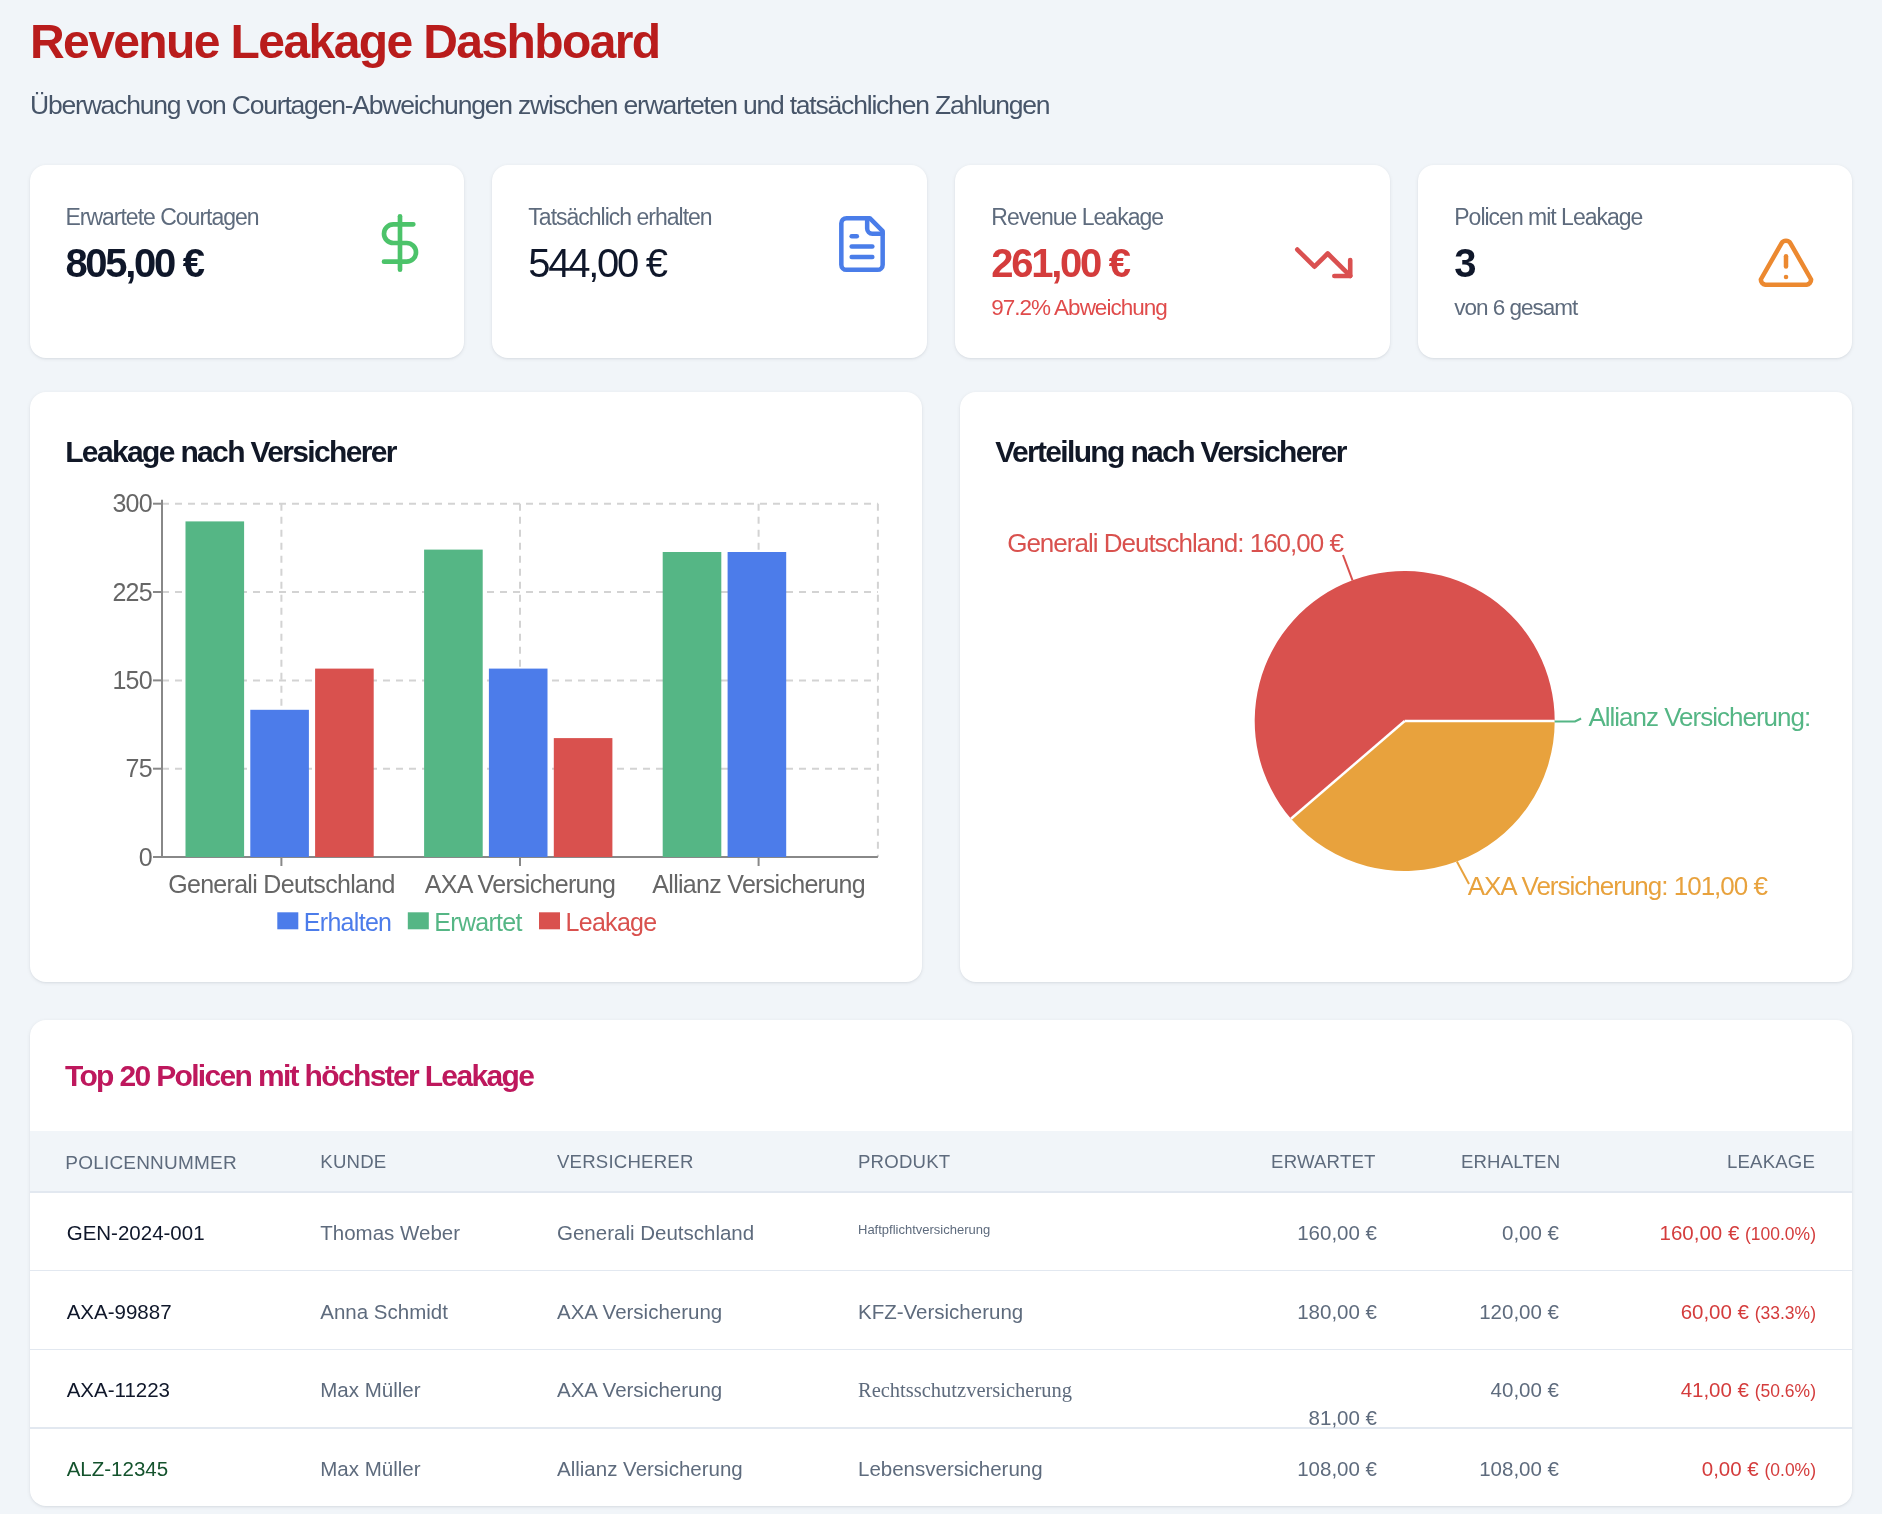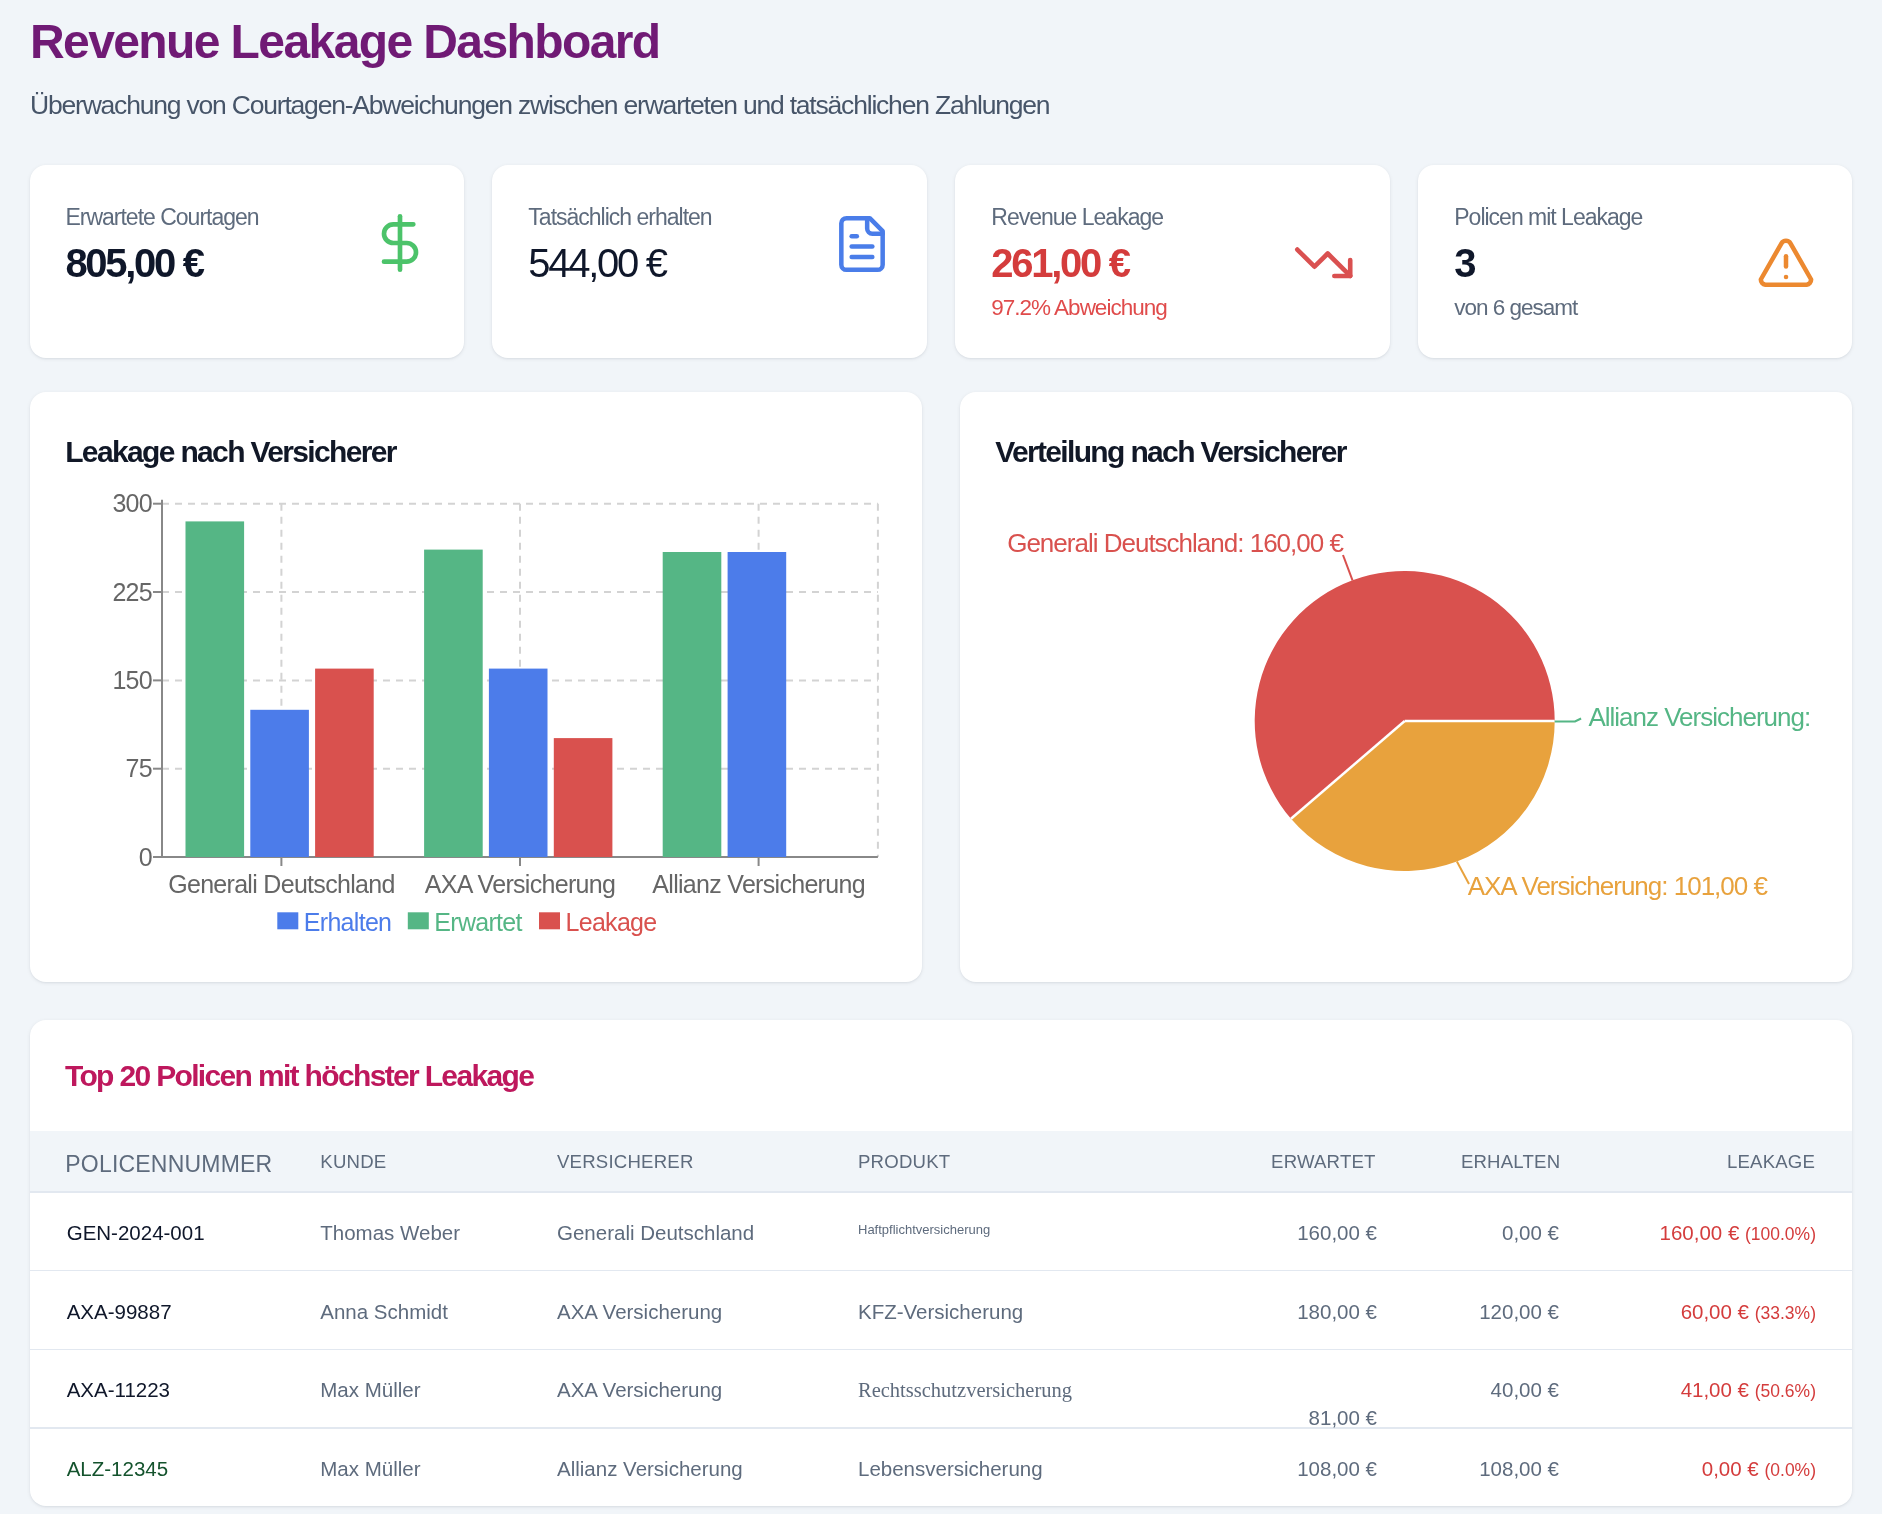"Revenue Leakage Dashboard" div.abs { color: #701a75 -> #b91c1c }
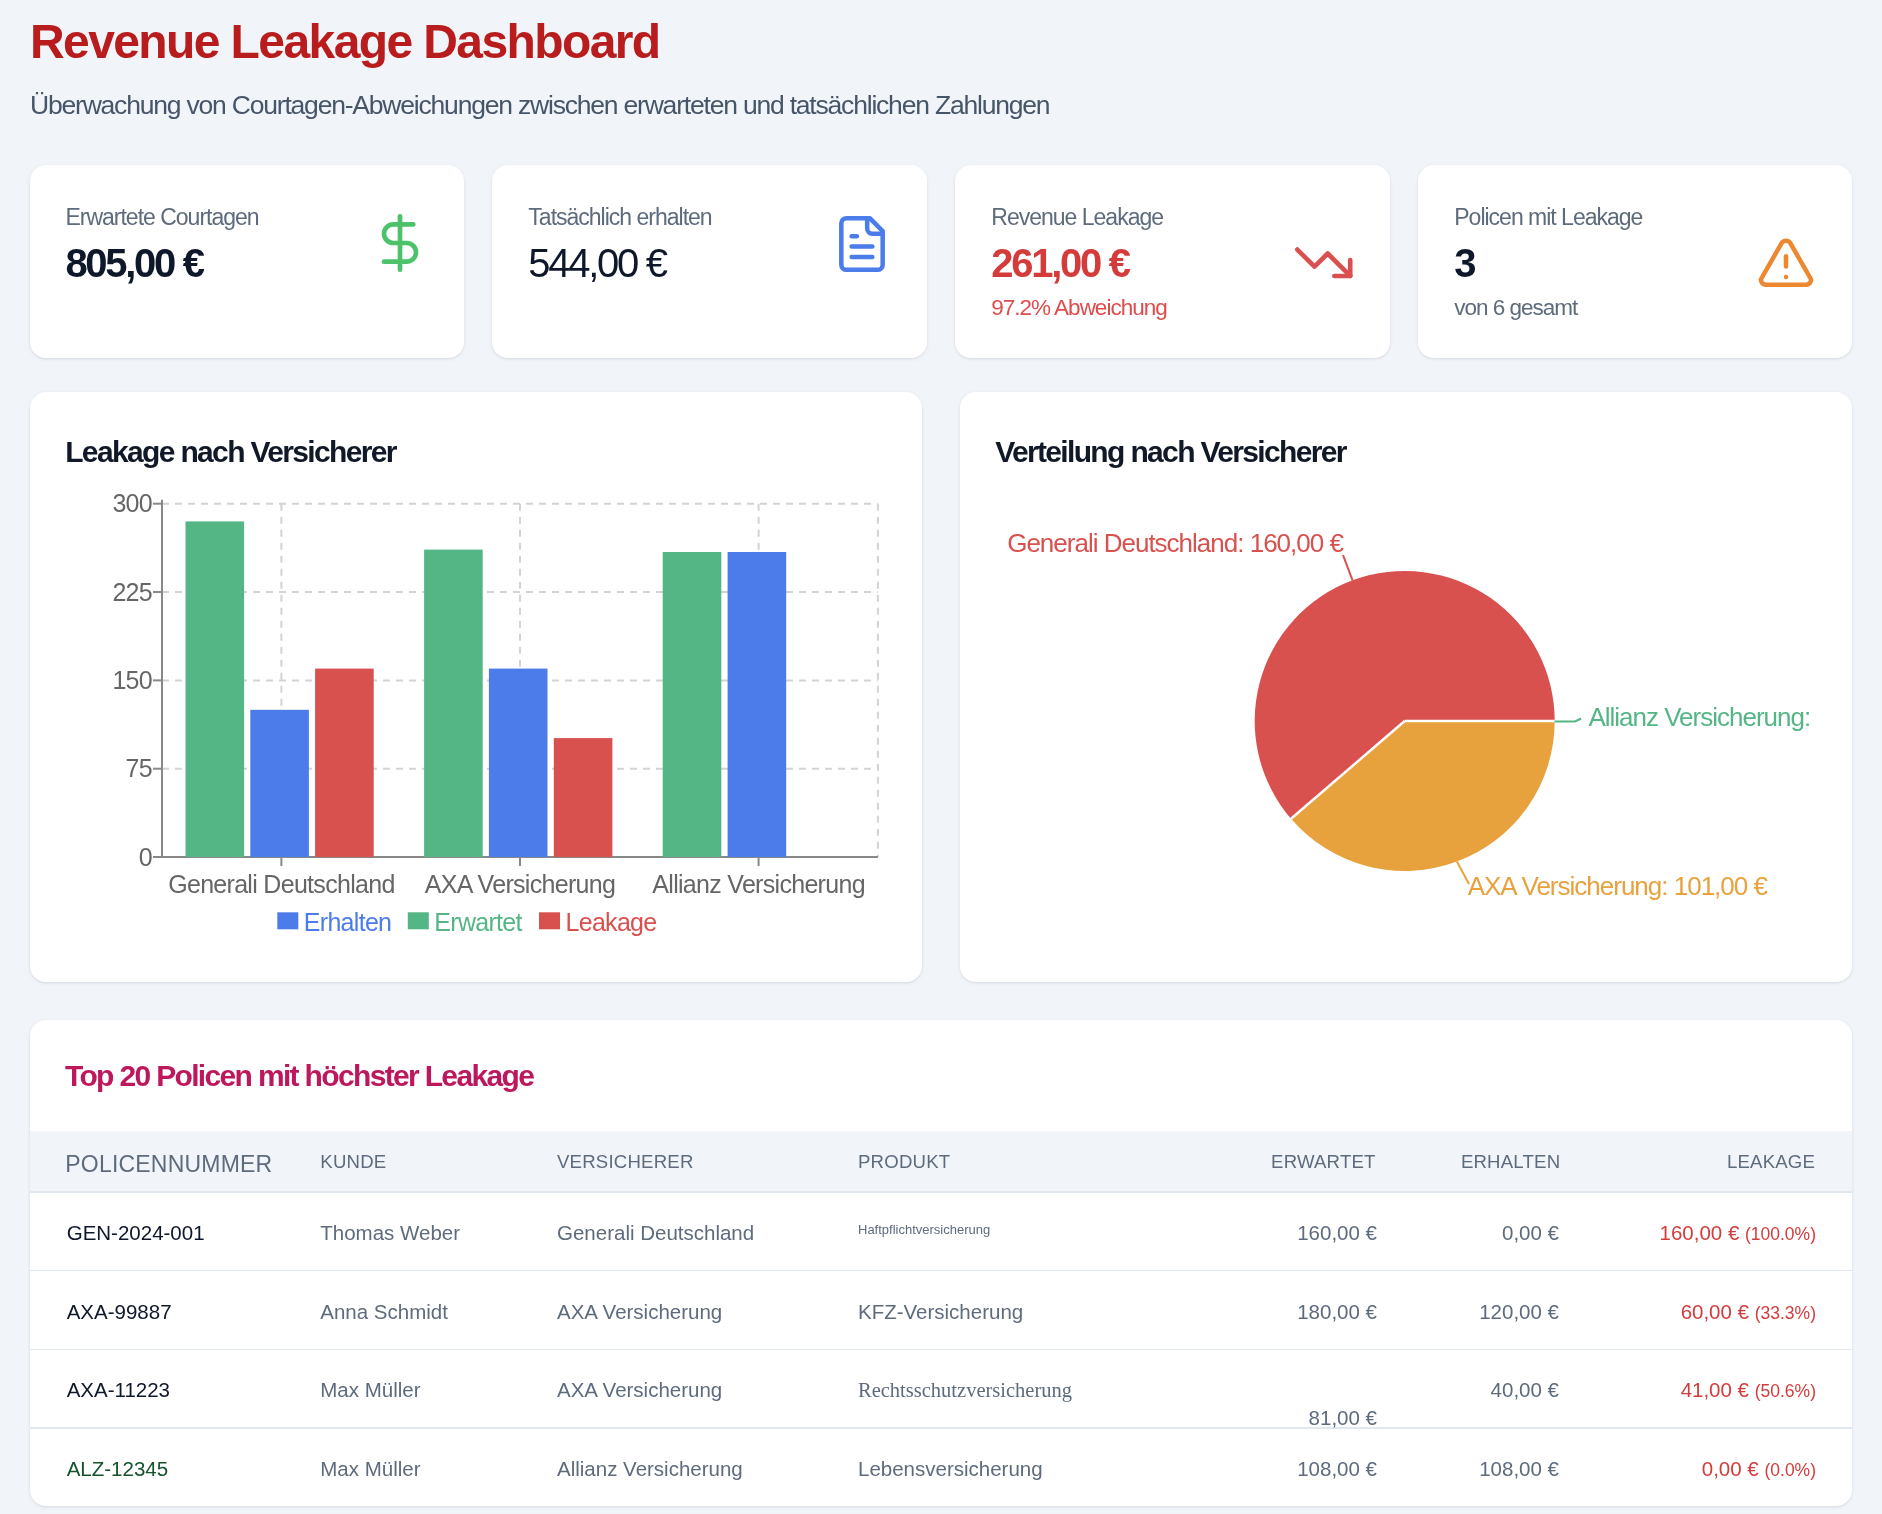"POLICENNUMMER" div.abs { font-size: 23px -> 19px }
